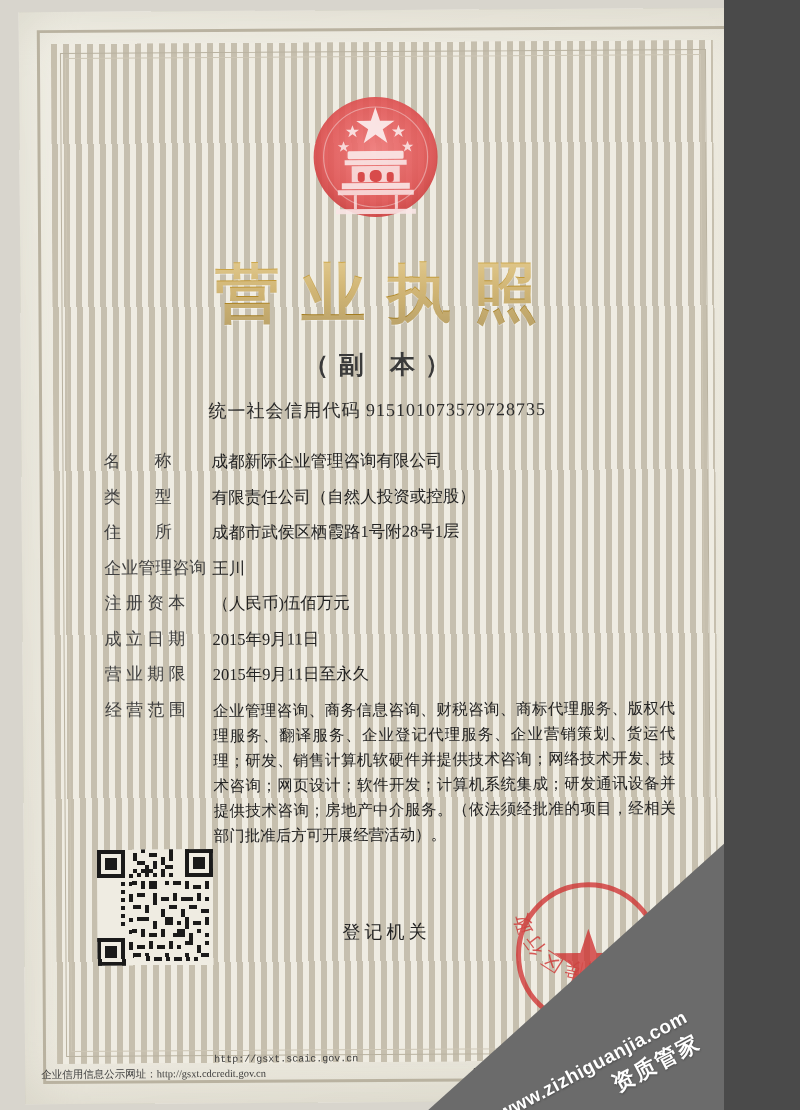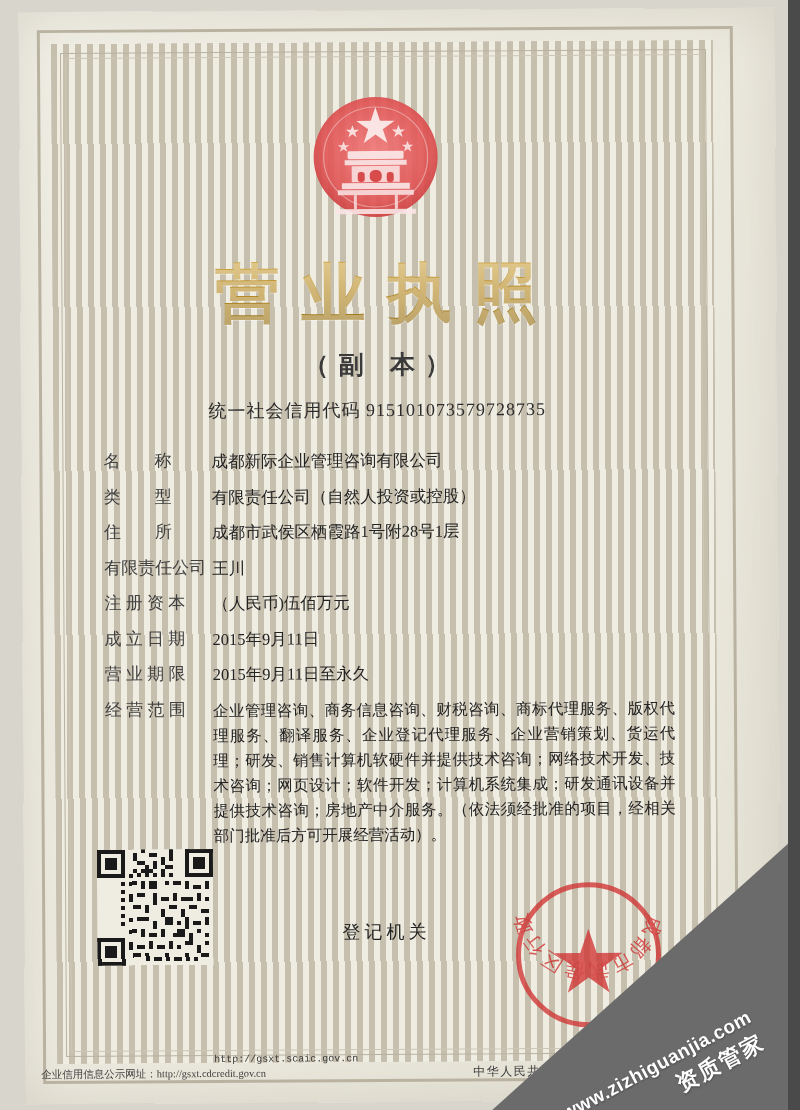"营业执照" #page { width: 788px -> 724px }
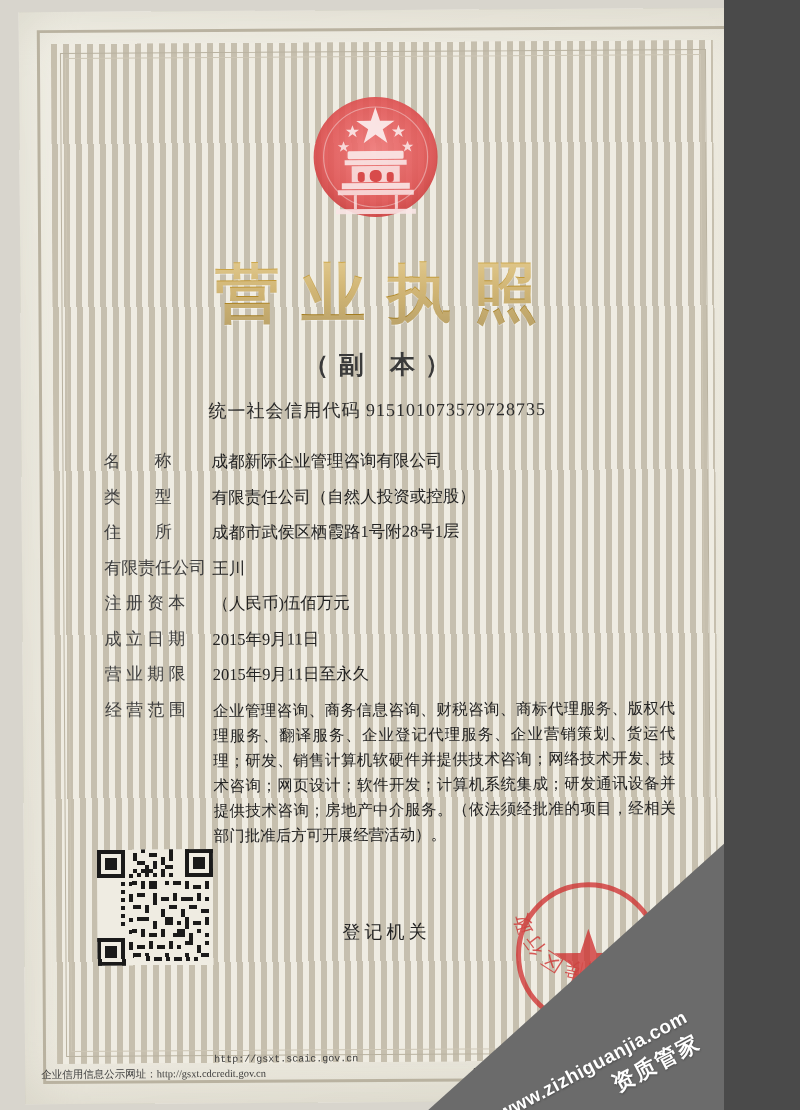"有限责任公司" div.label { text: 有限责任公司 -> 企业管理咨询 }
